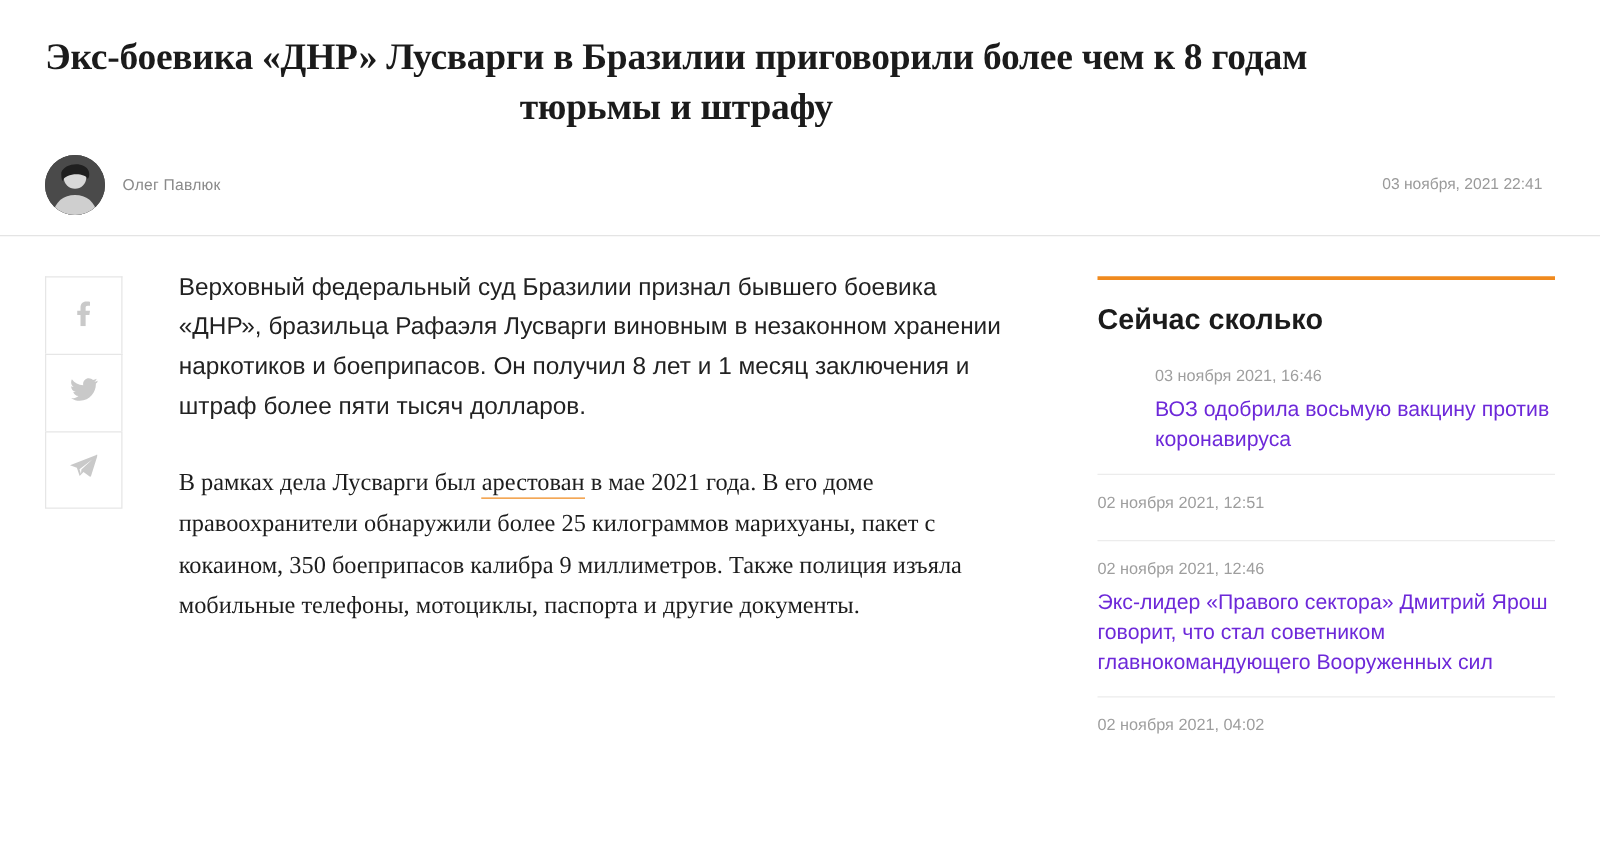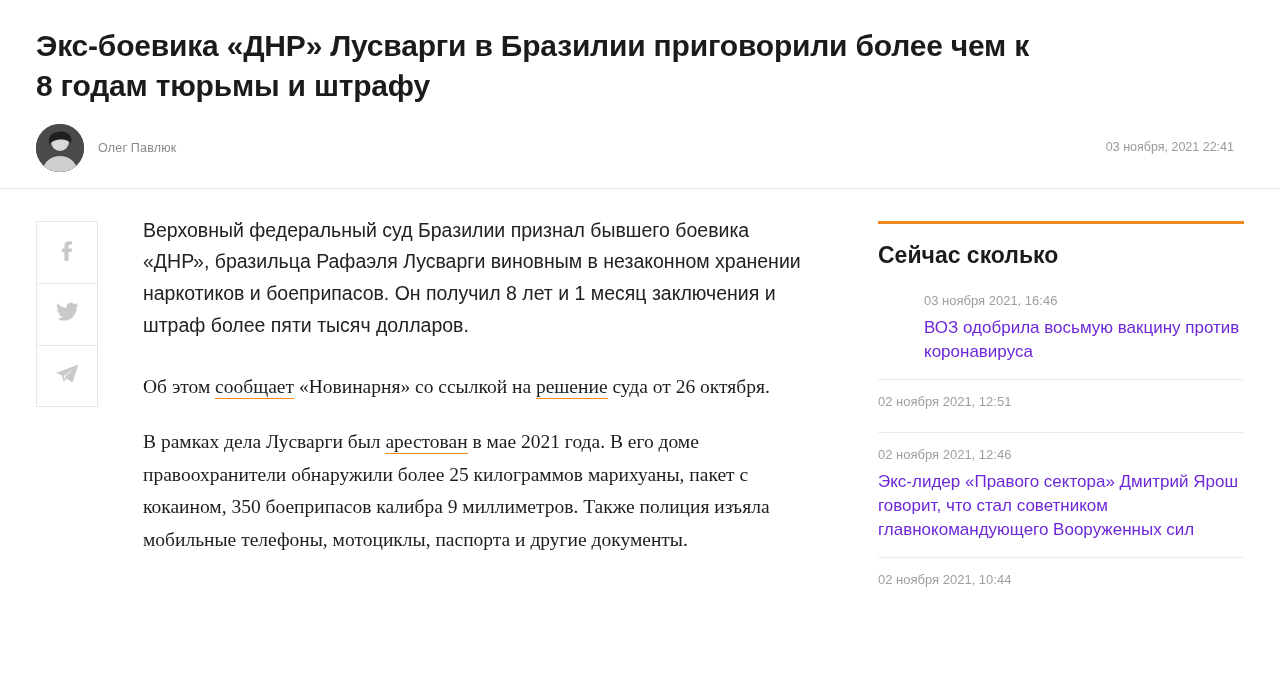"Экс-боевика «ДНР» Лусварги в Бразилии" .article-title { font-family: Liberation Sans, sans-serif -> Liberation Serif, serif; text-align: none -> center }
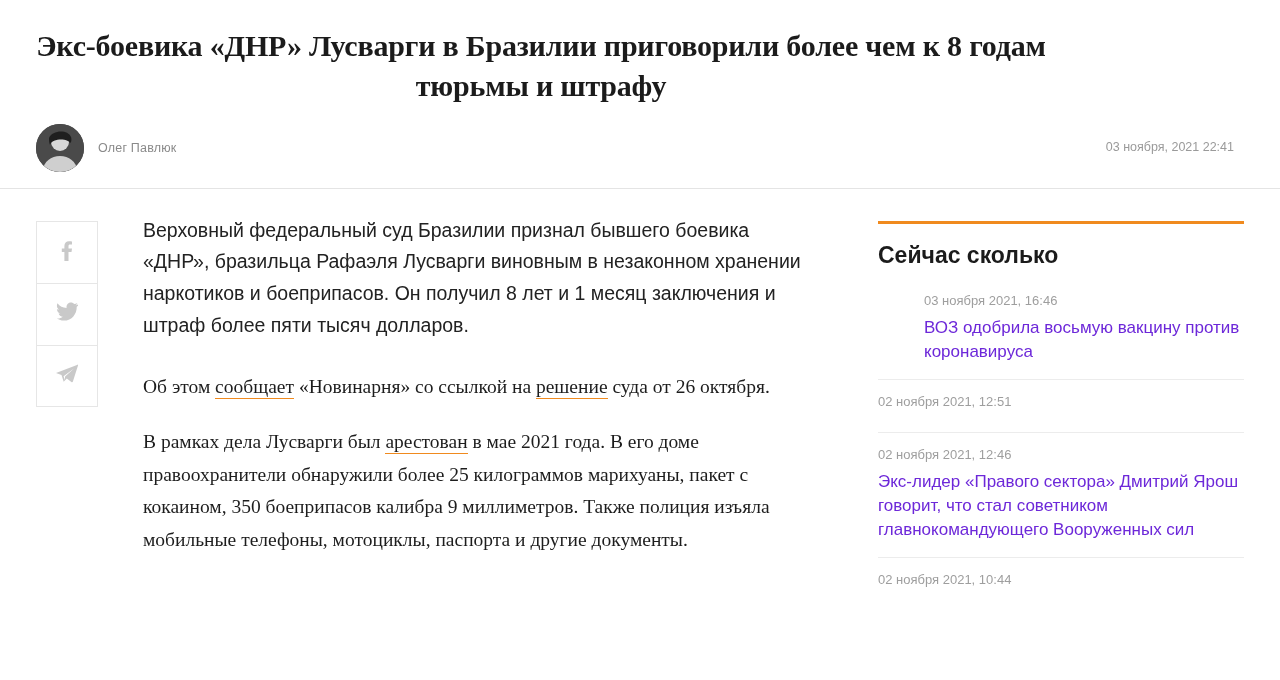"Об этом сообщает «Новинарня» со" p.body-p { html: <p> <span>Об этом </span><a>сообщает</a><span> «Новинарня» со ссылкой на </span><a>решение</a><span> суда от 26 октября.</span> </p> -> none }
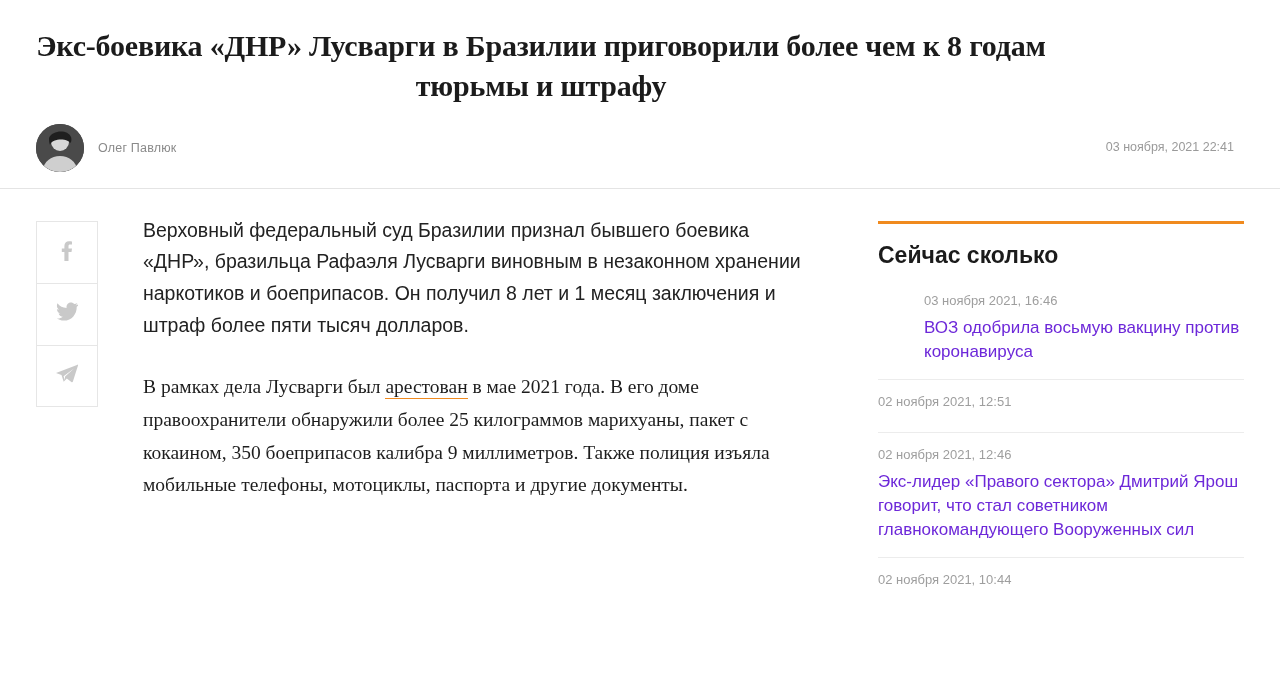"02 ноября 2021, 10:44" div.news-date { text: 10:44 -> 04:02 }
